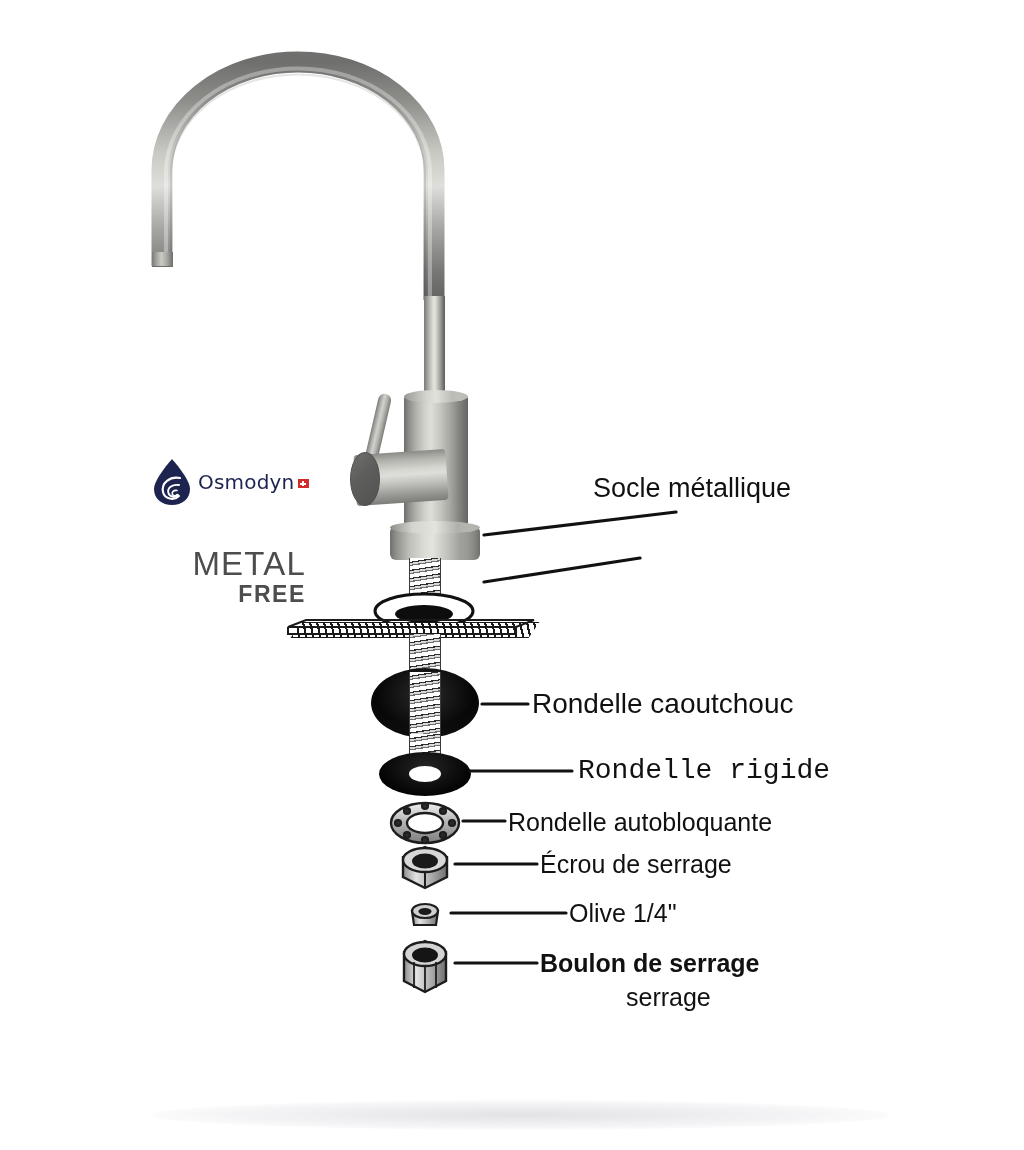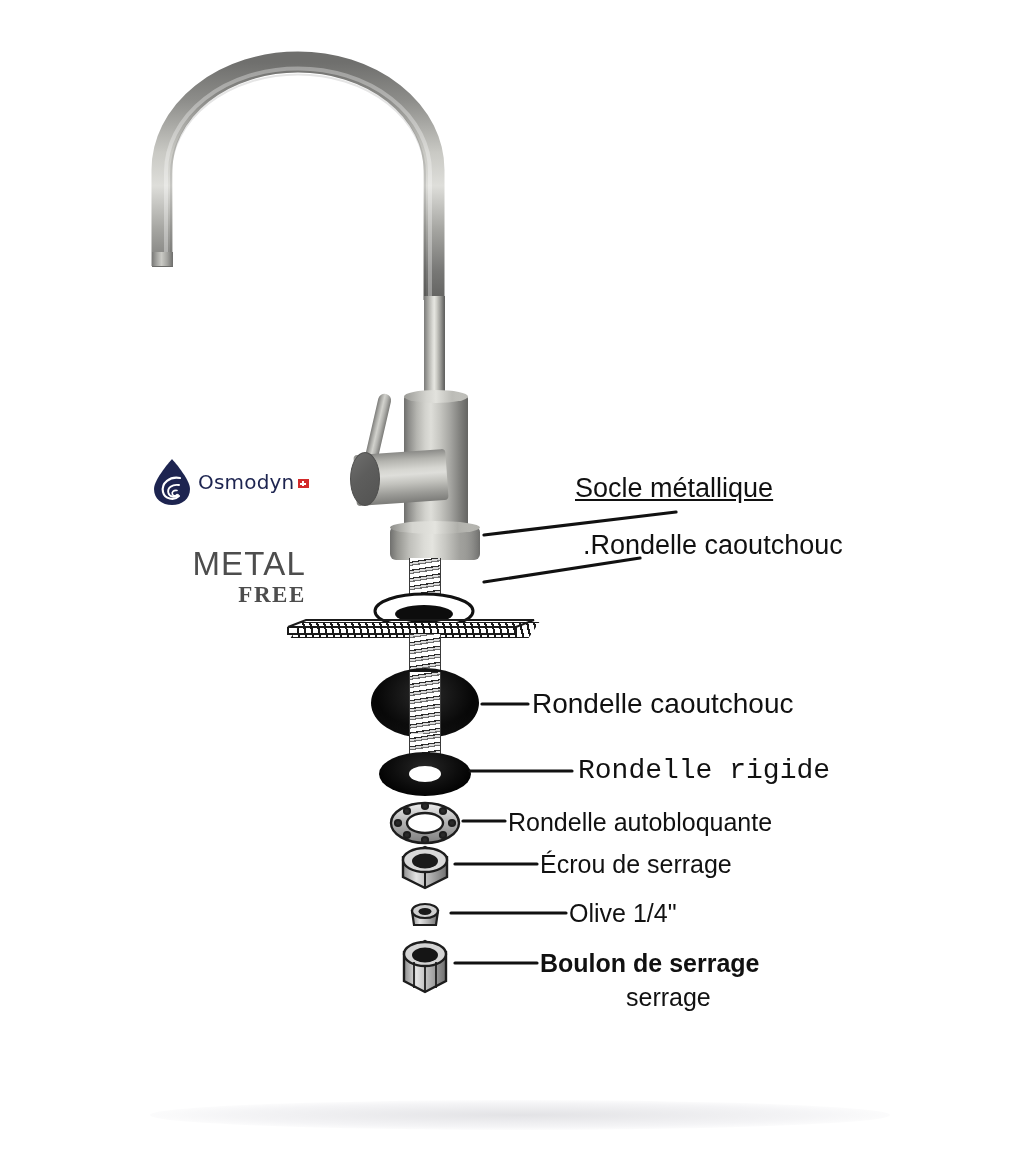"Socle métallique" div.lbl { left: 575px -> 593px; text-decoration: underline -> none }
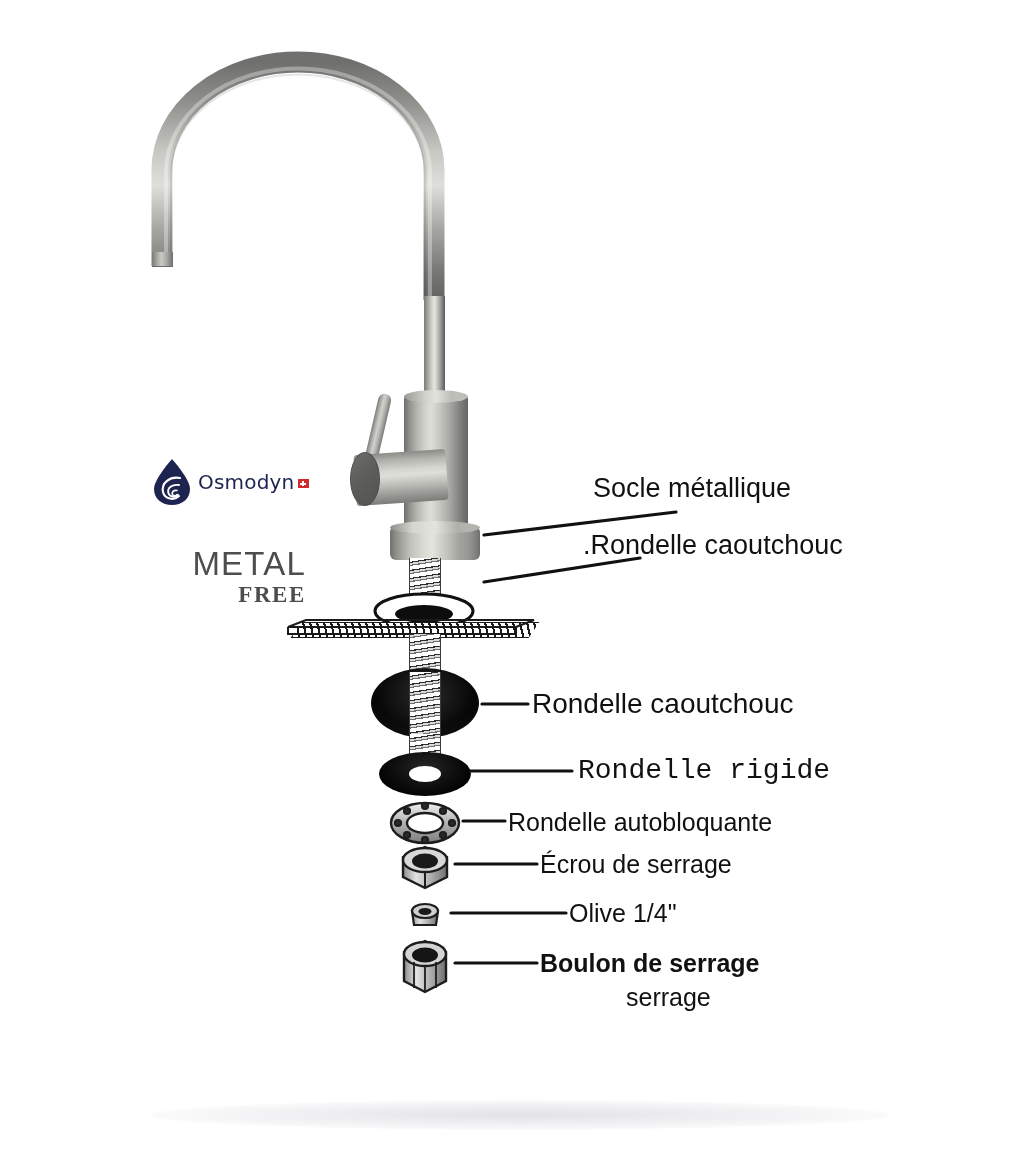".Rondelle caoutchouc" div.lbl { html: <div>.Rondelle caoutchouc</div> -> none }
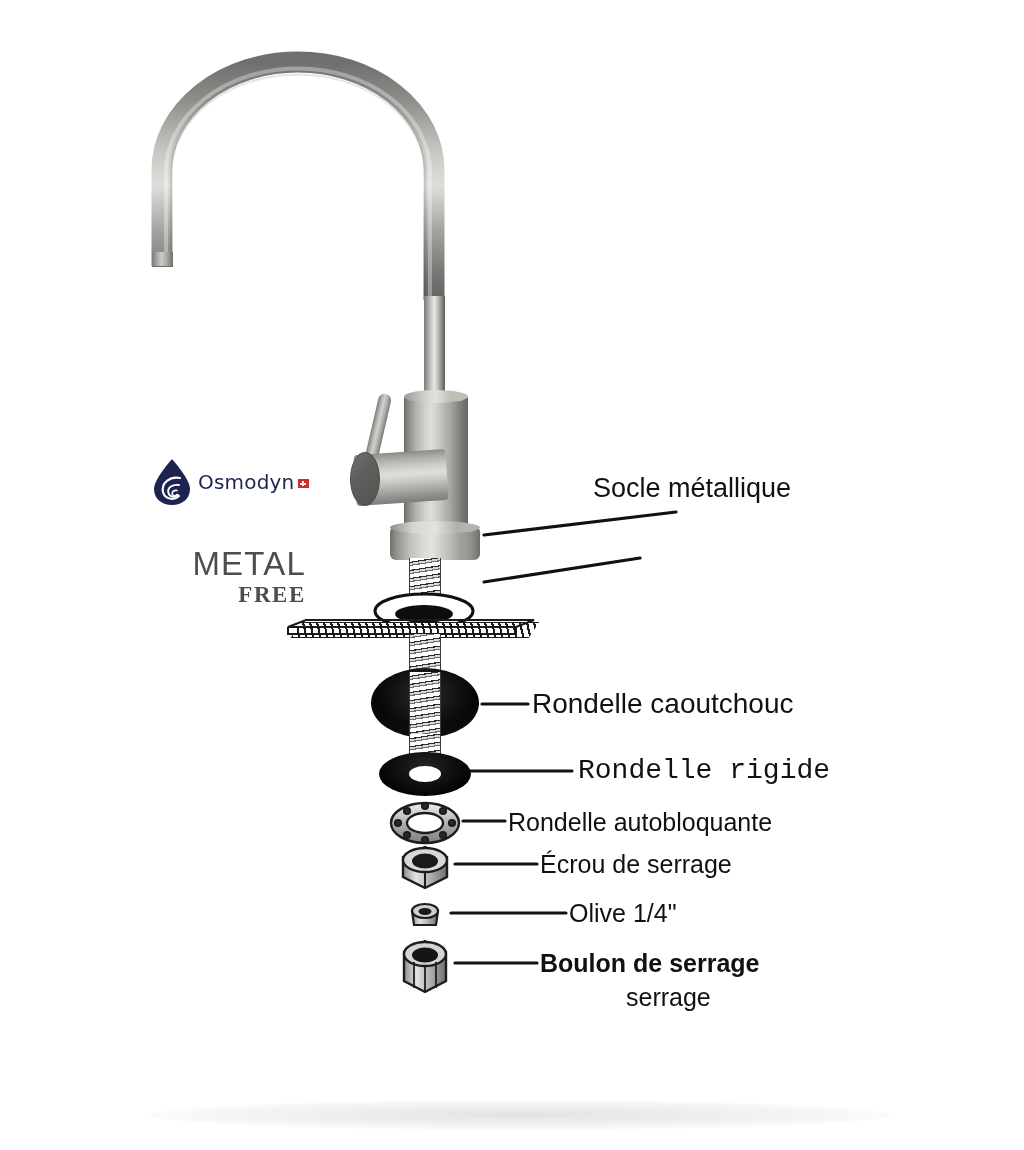"FREE" .mf-free { font-family: Liberation Serif, serif -> none }
